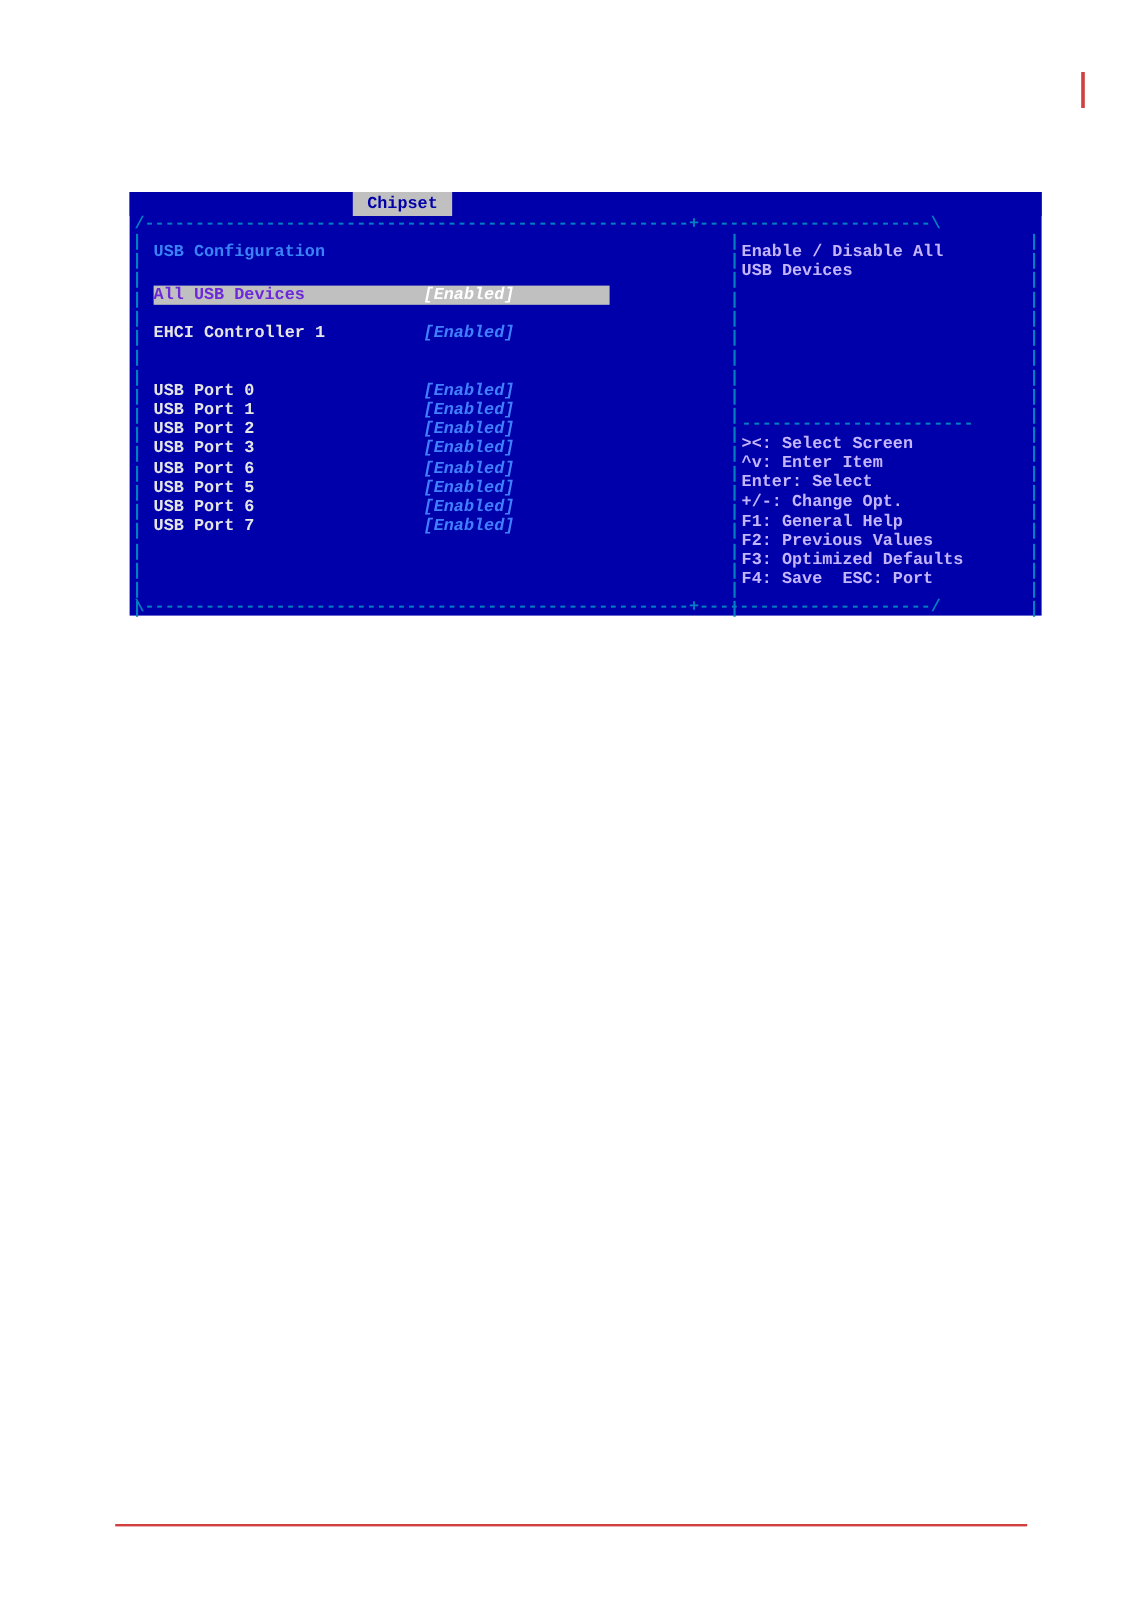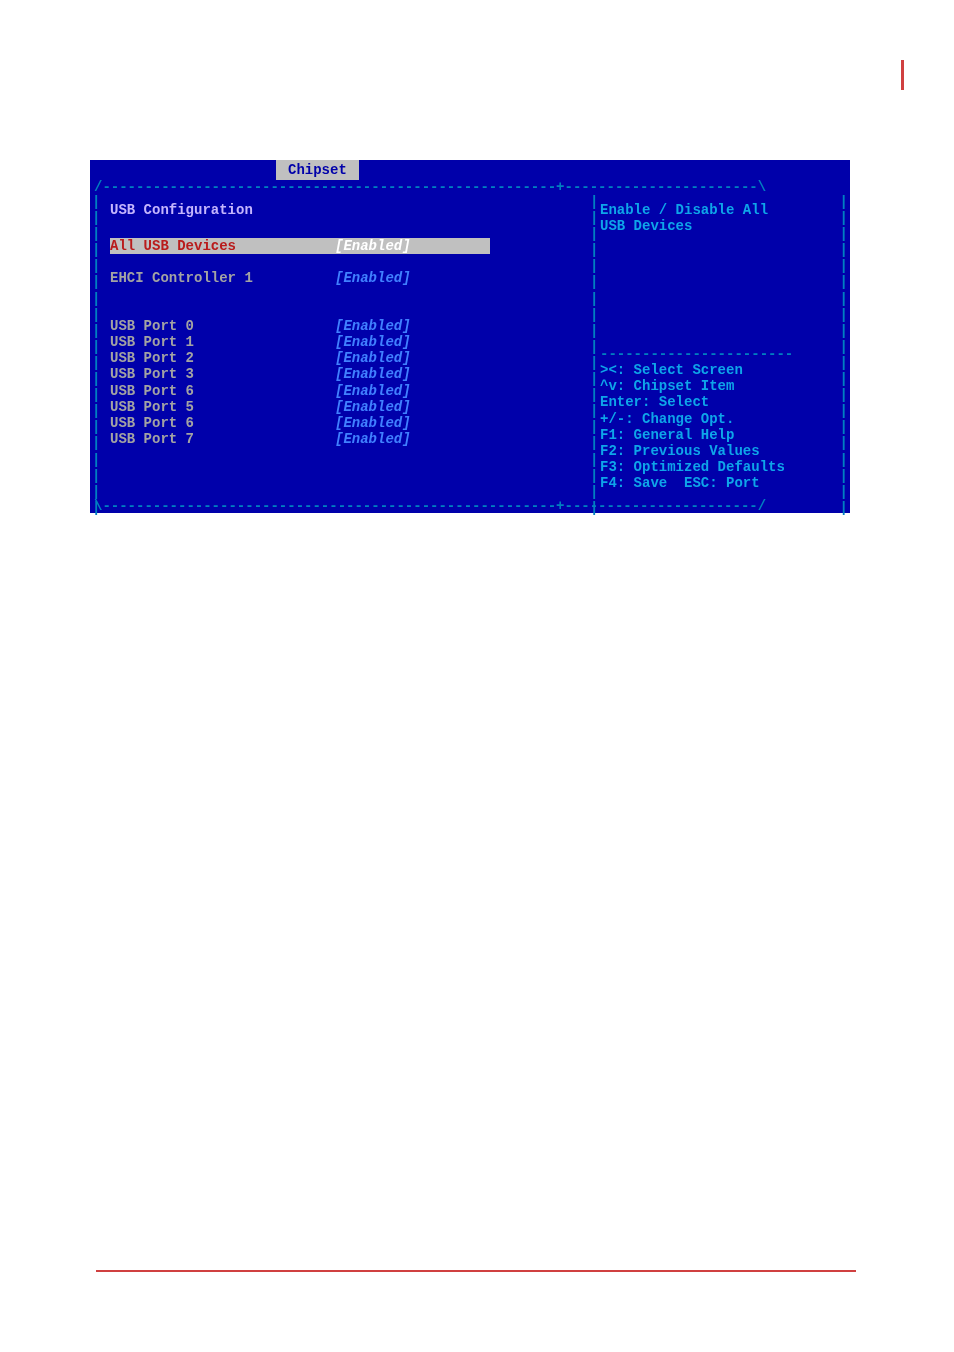"Chipset" .bios-window { left: 90px -> 108px }
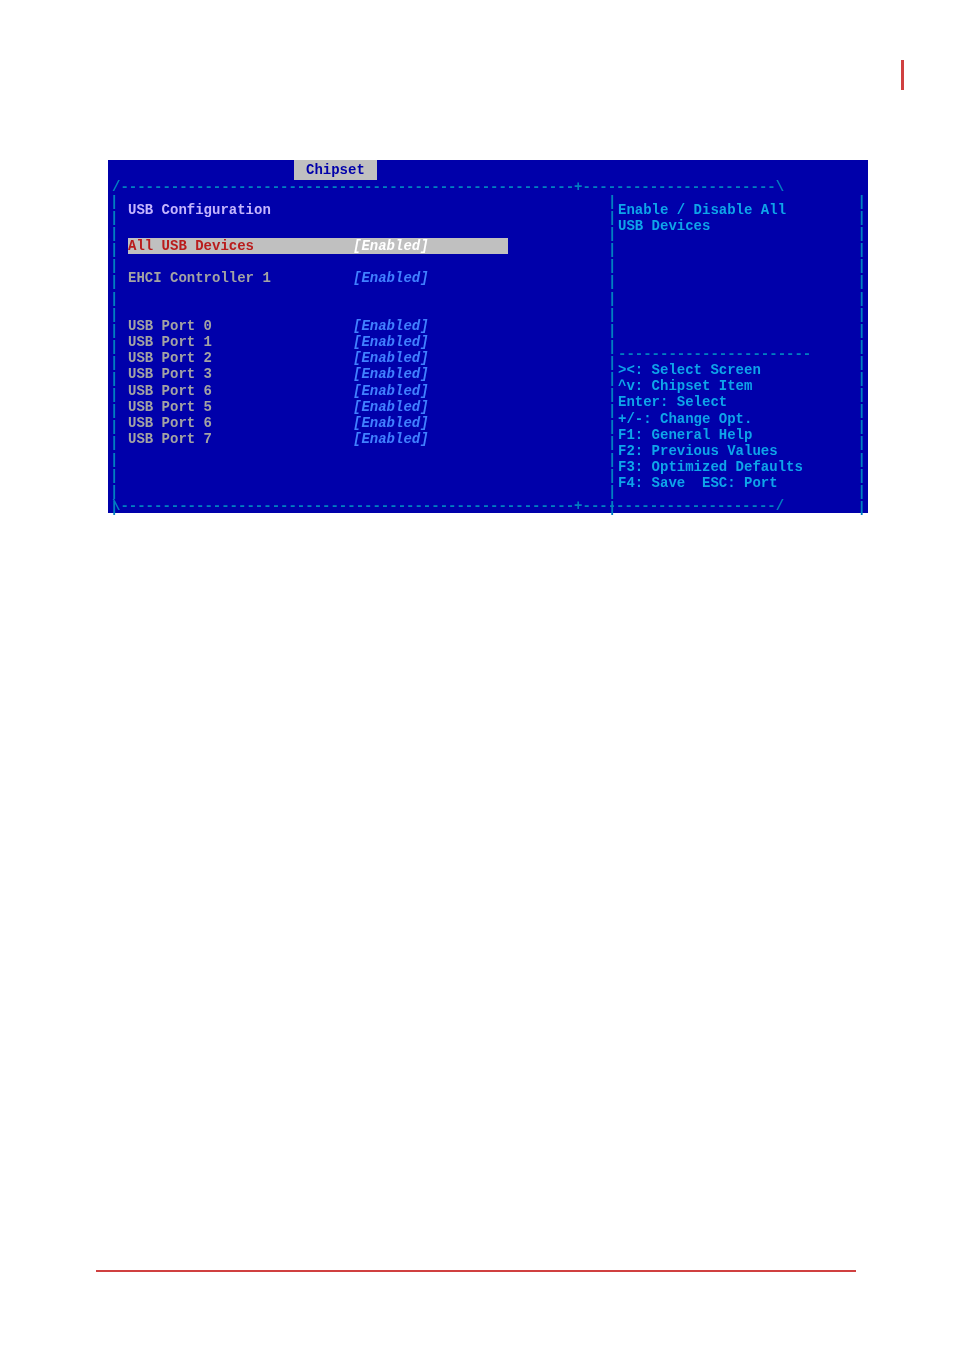"USB Configuration" .section-title { color: #c4b5fd -> #3b82f6 }
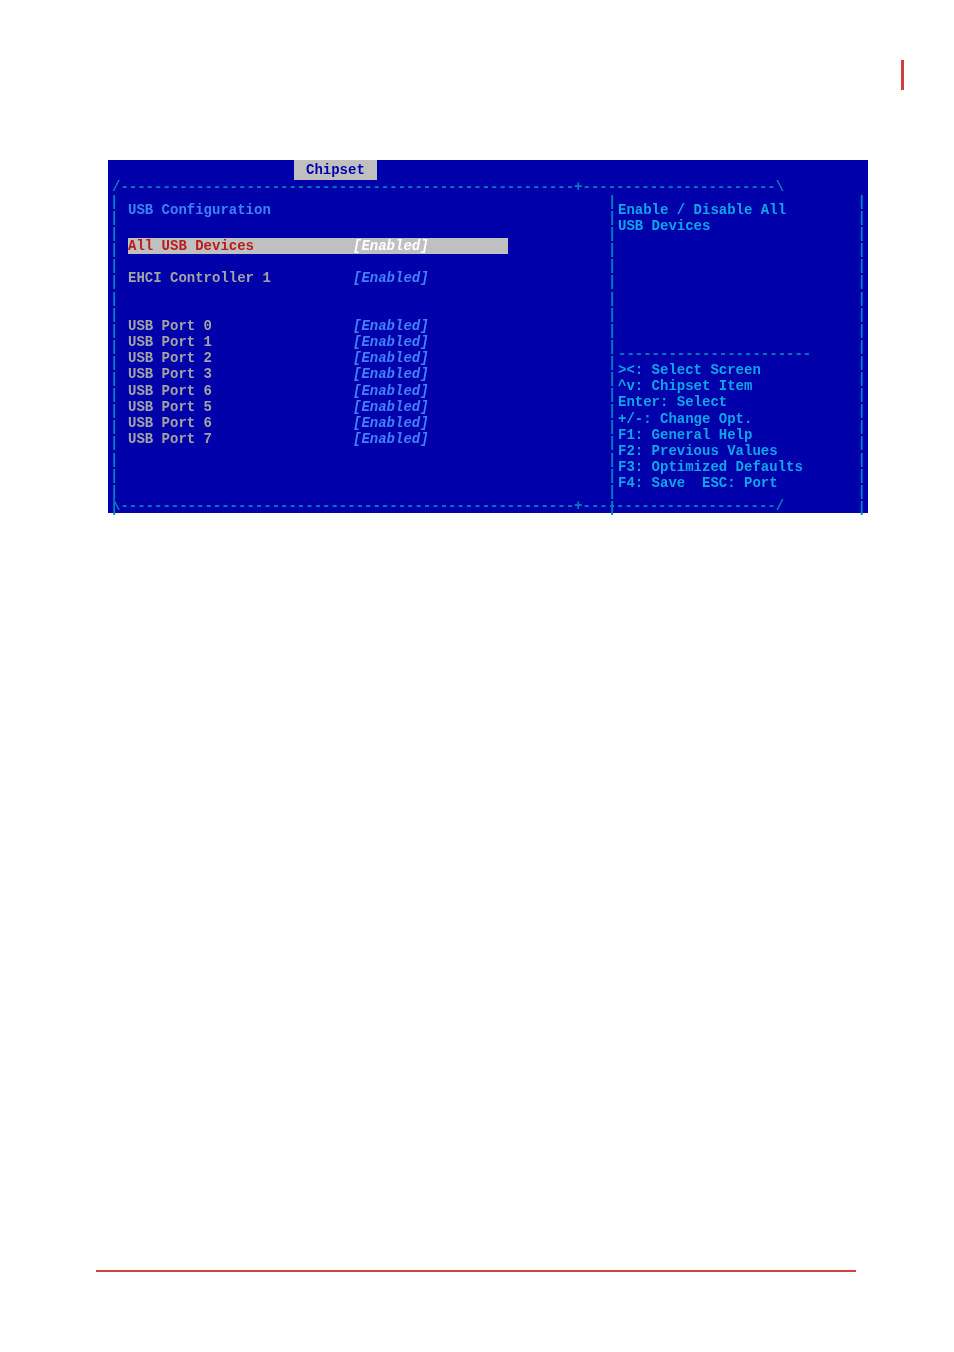"Enable / Disable All" .help-text { color: #0ea5e9 -> #c4b5fd }
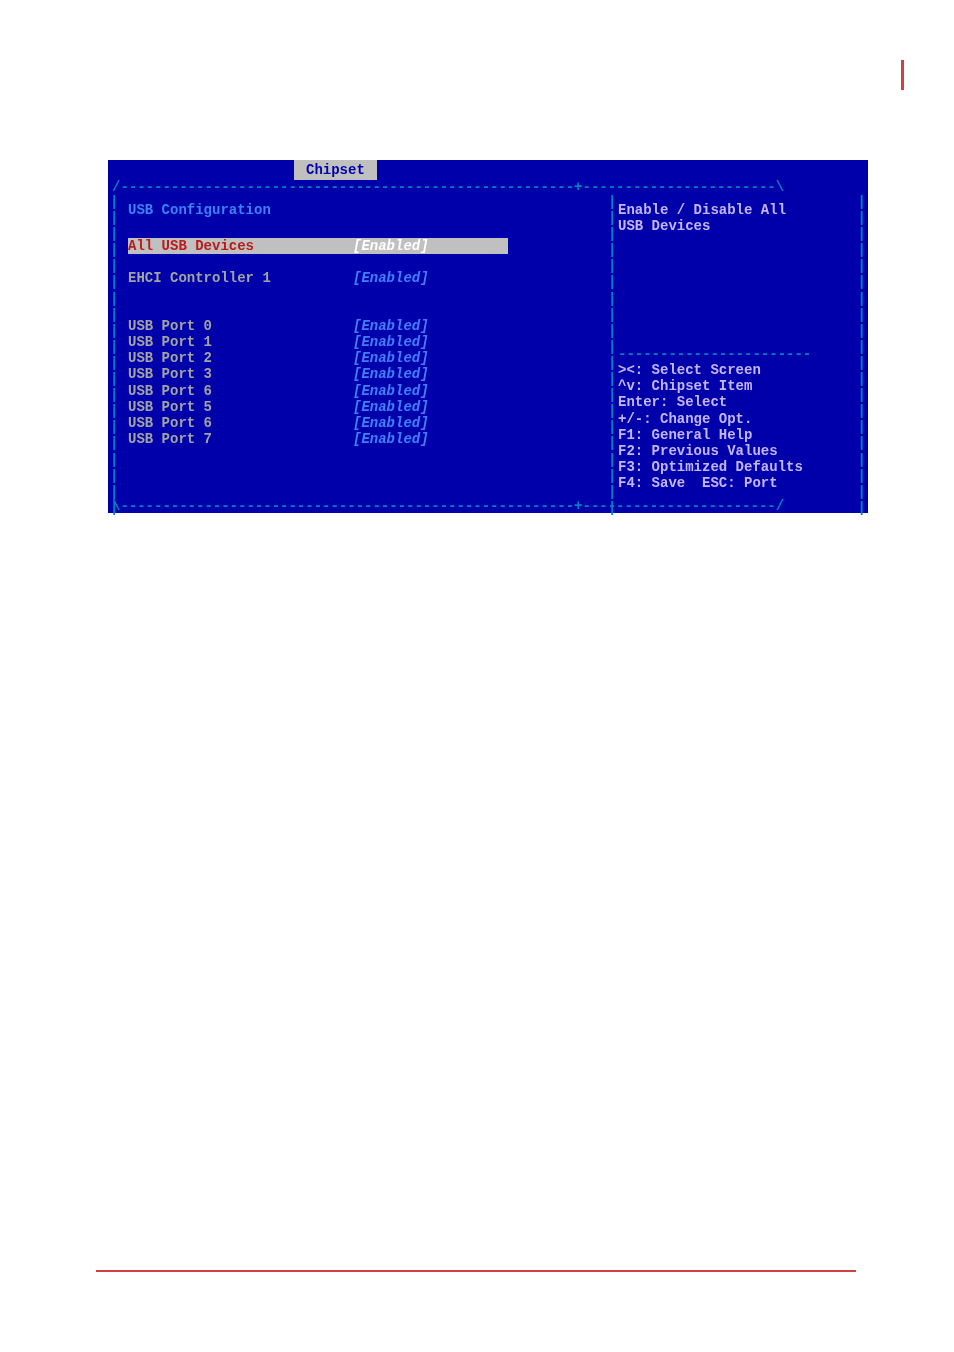"All USB Devices" .setting-row.selected .setting-label { color: #b91c1c -> #6d28d9 }
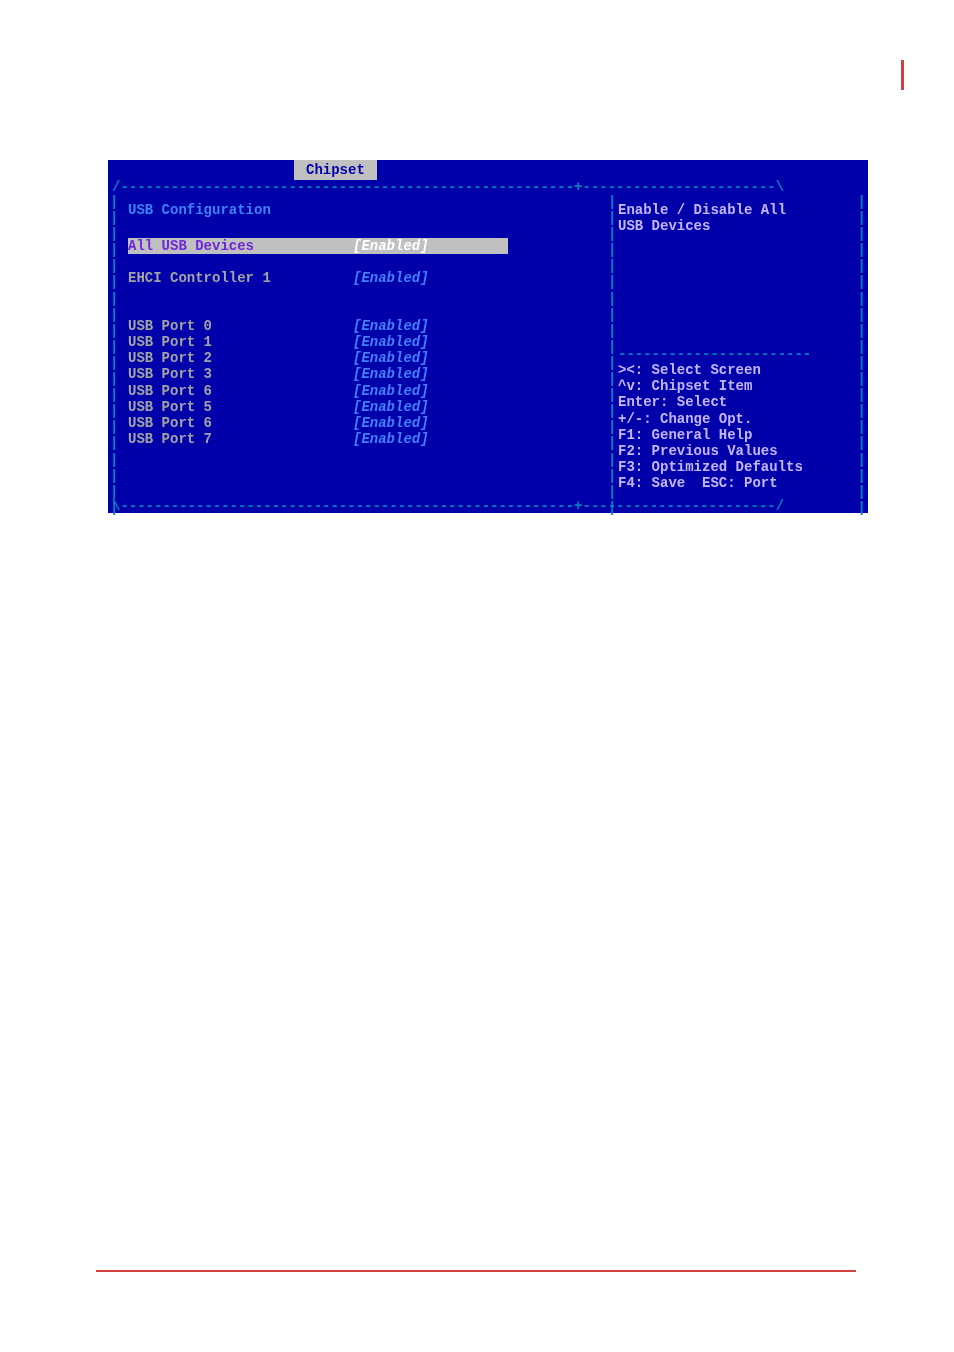"EHCI Controller 1" .setting-label { color: #a3a3a3 -> #e5e5e5 }
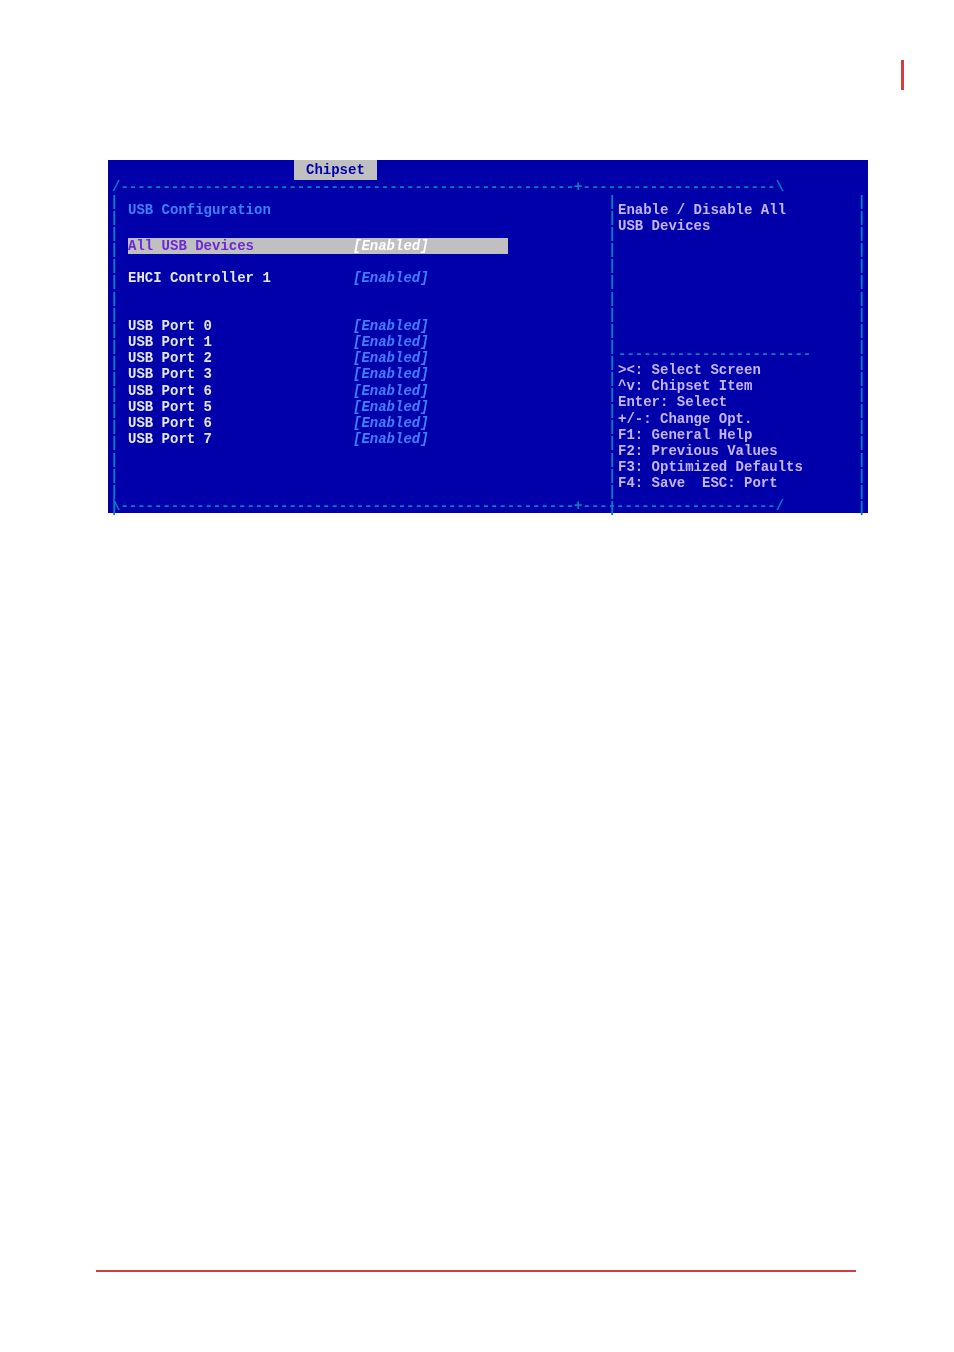"^v: Chipset Item" div.help-text { text: Chipset -> Enter }
